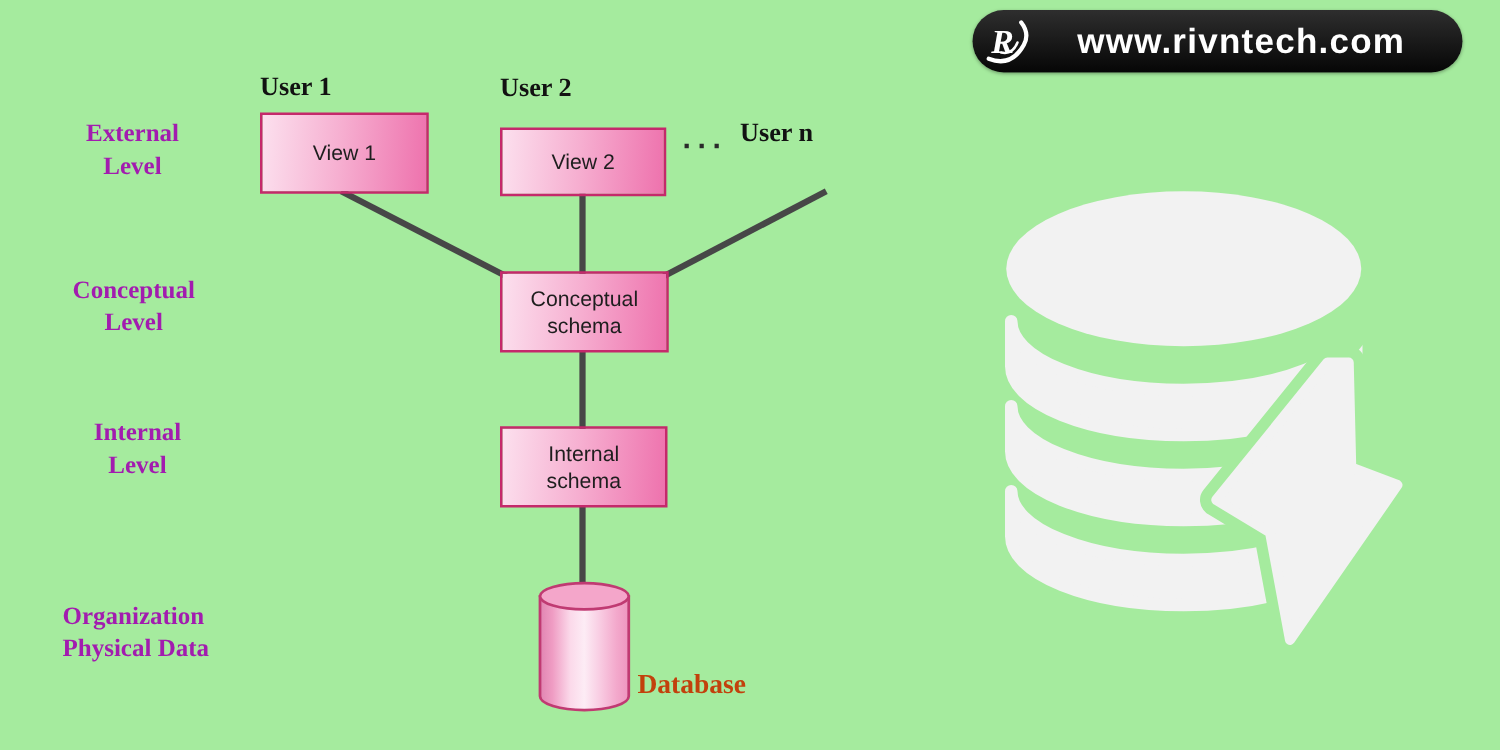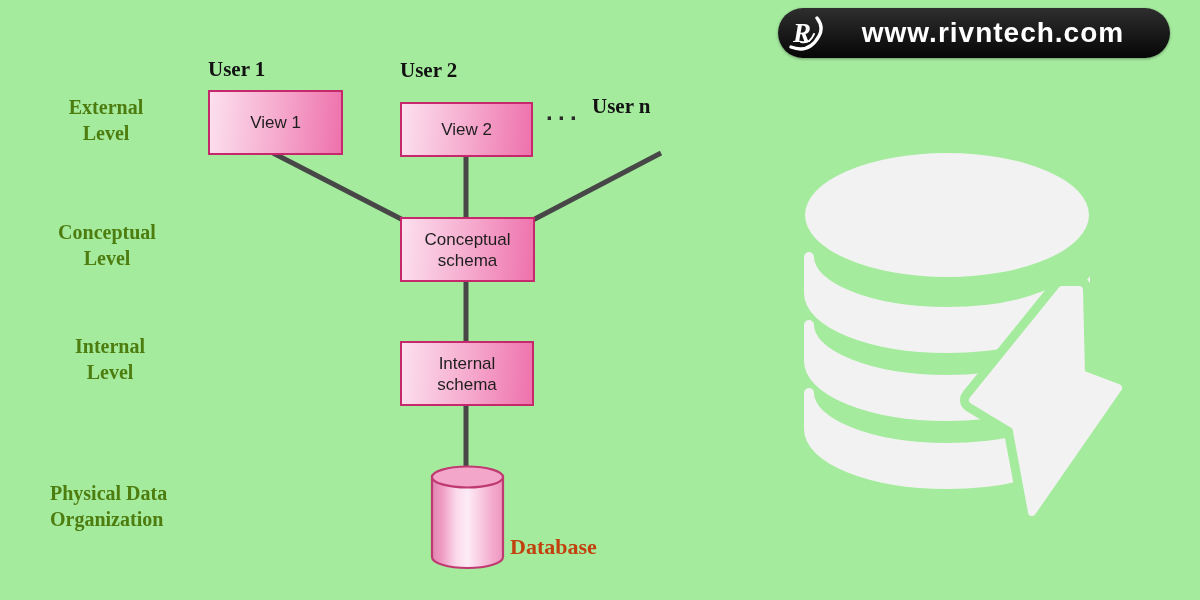"External" .serif { color: #4d7c0f -> #a21caf }
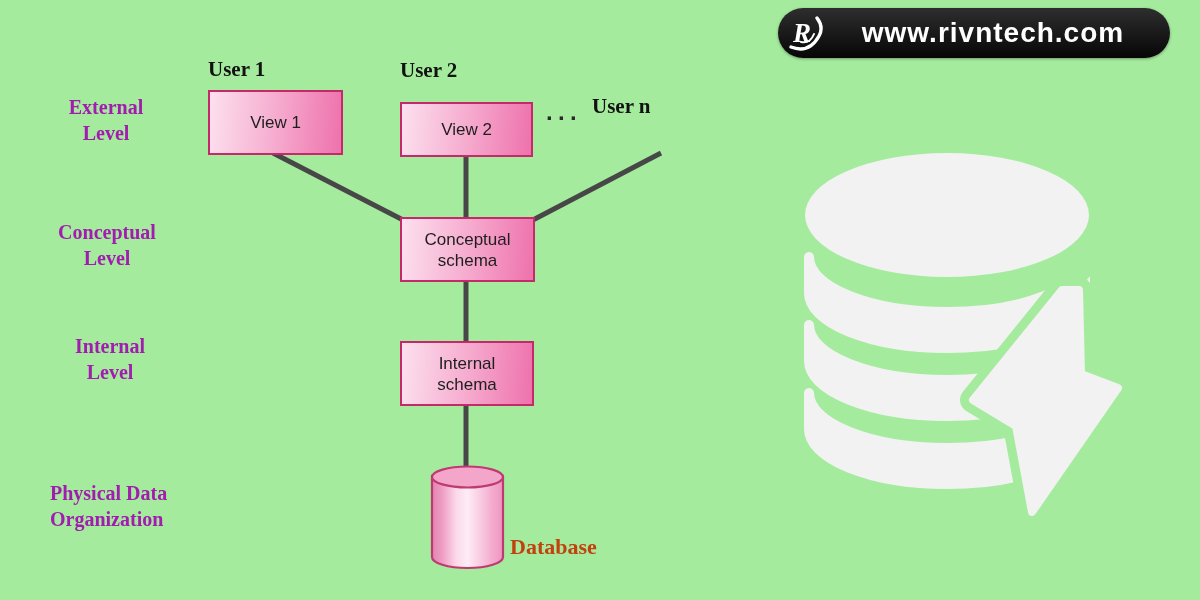"Physical Data" div { order: before "Organization" -> after "Organization" }
